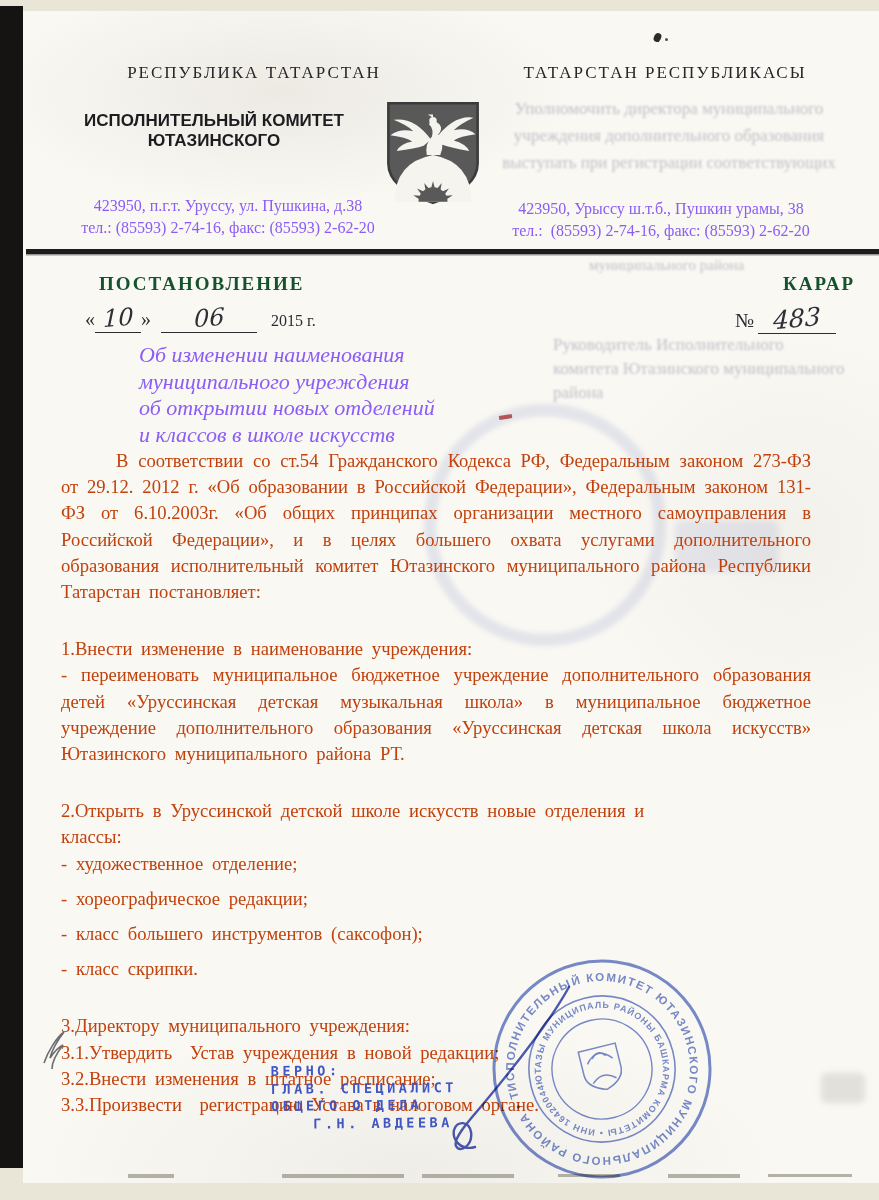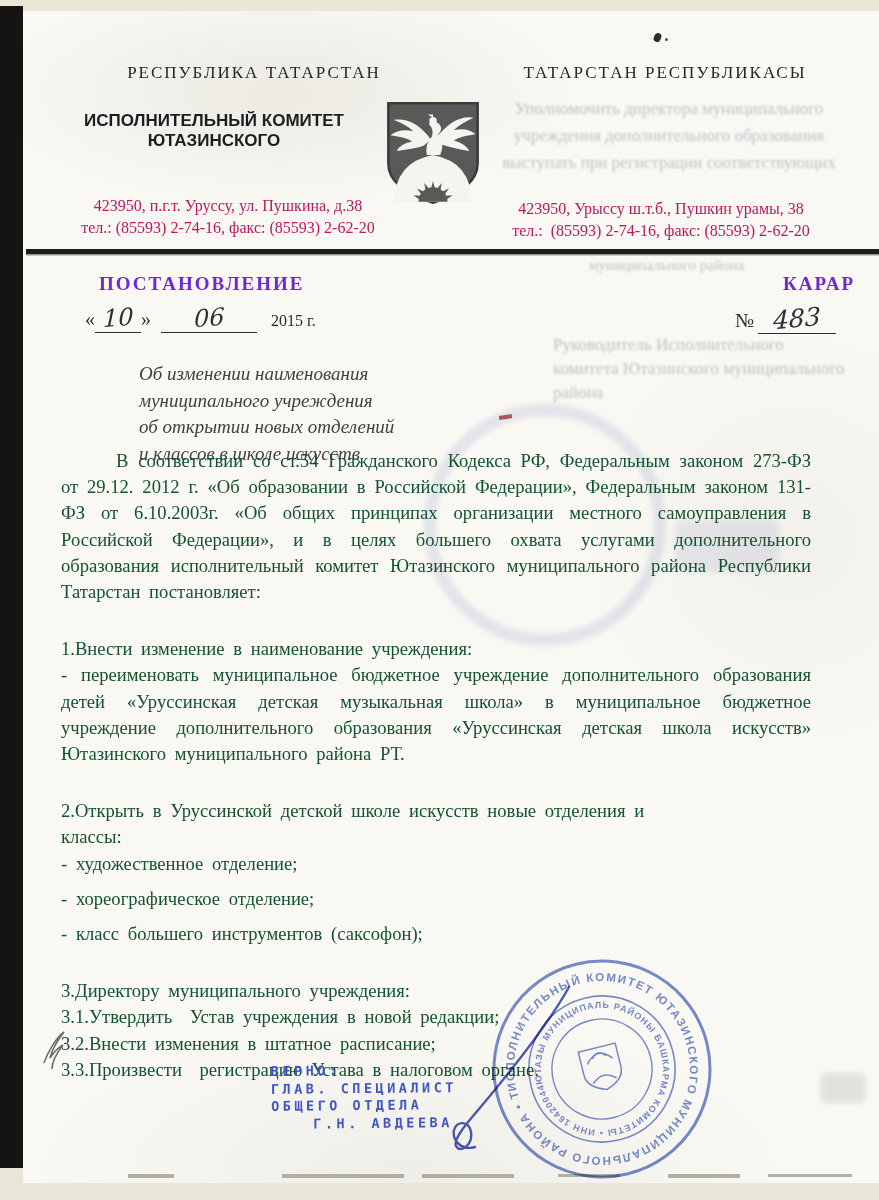"423950, п.г.т. Уруссу, ул. Пушкина," .addr { color: #be185d -> #8b5cf6 }
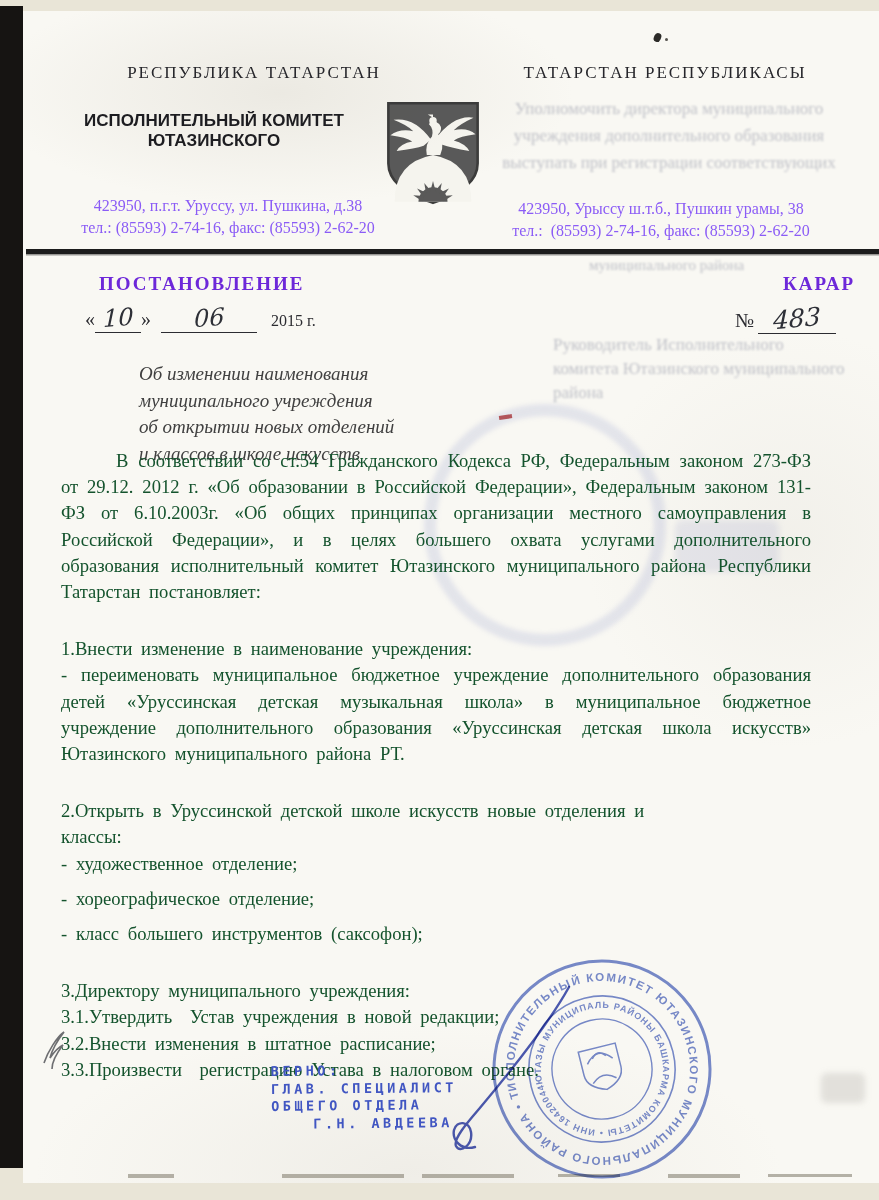"ПОСТАНОВЛЕНИЕ" .doc-type { color: #6d28d9 -> #14532d }
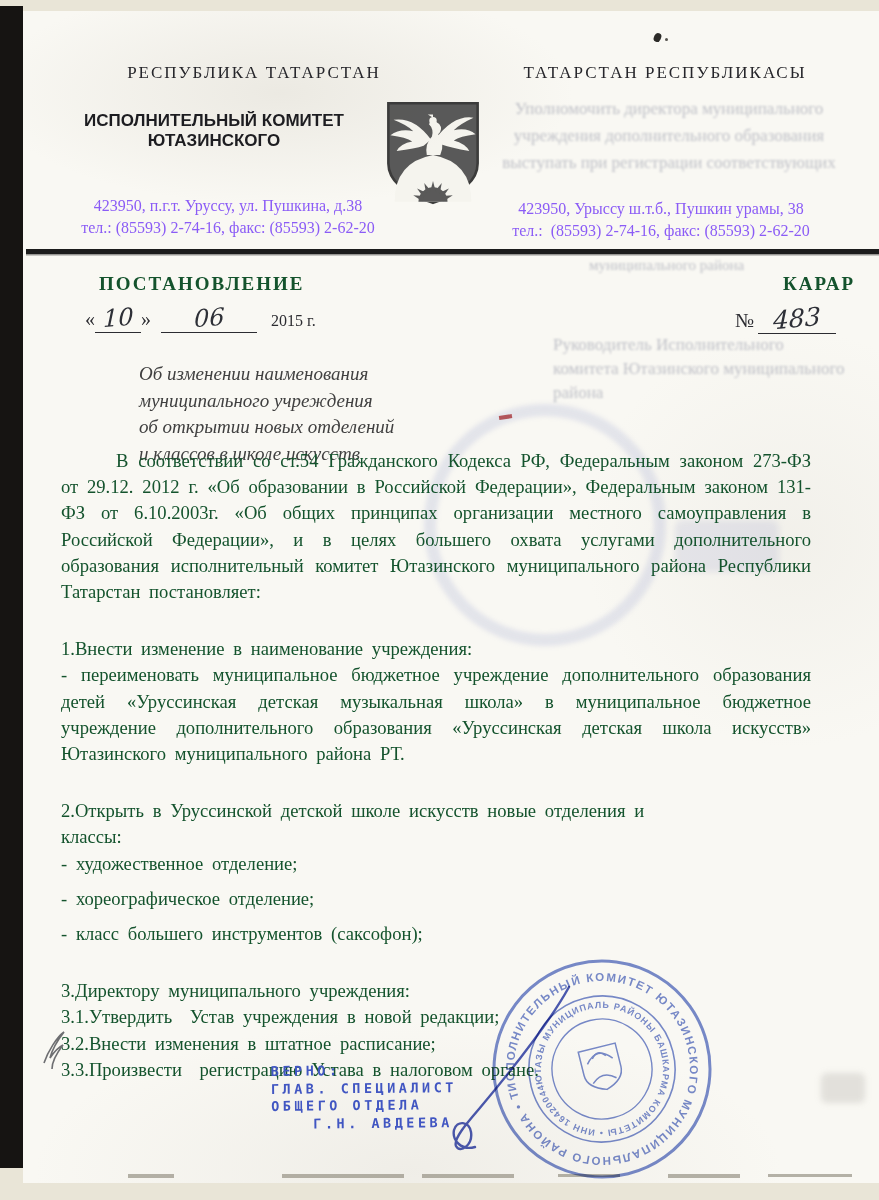"Об изменении наименования" .subject { color: #404040 -> #8b5cf6; font-size: 19px -> 22px; top: 350px -> 331px }
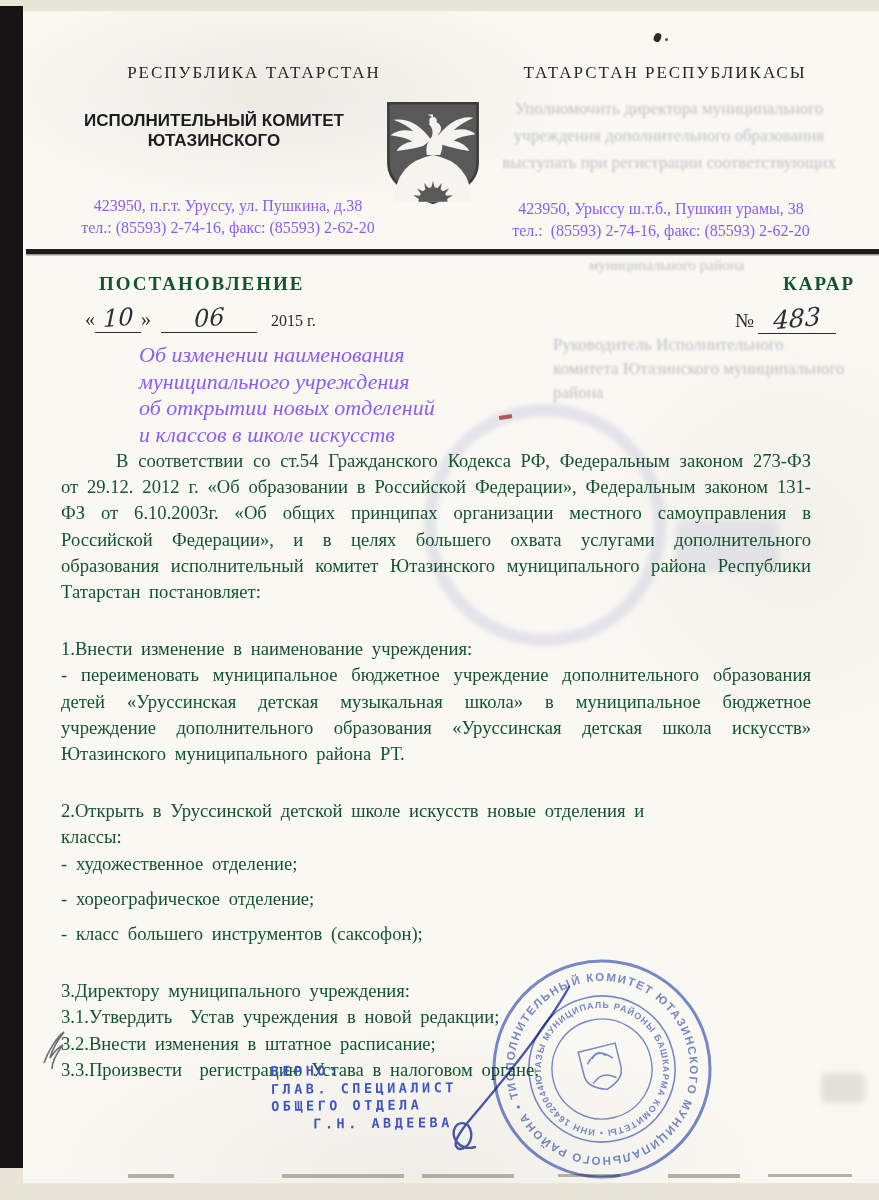"В соответствии со ст.54 Гражданского" .doc-body { color: #14532d -> #c2410c }
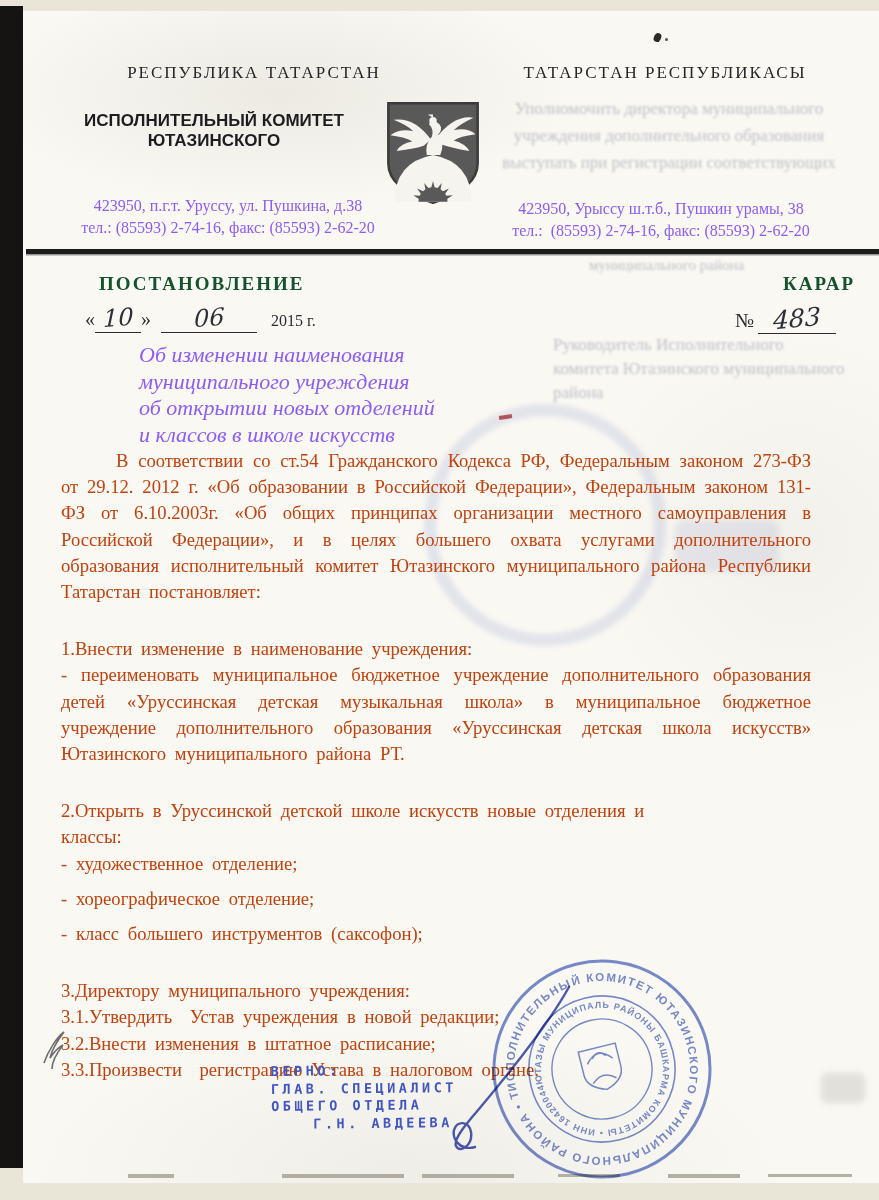"- хореографическое отделение;" p.p-line { text: отделение -> редакции }
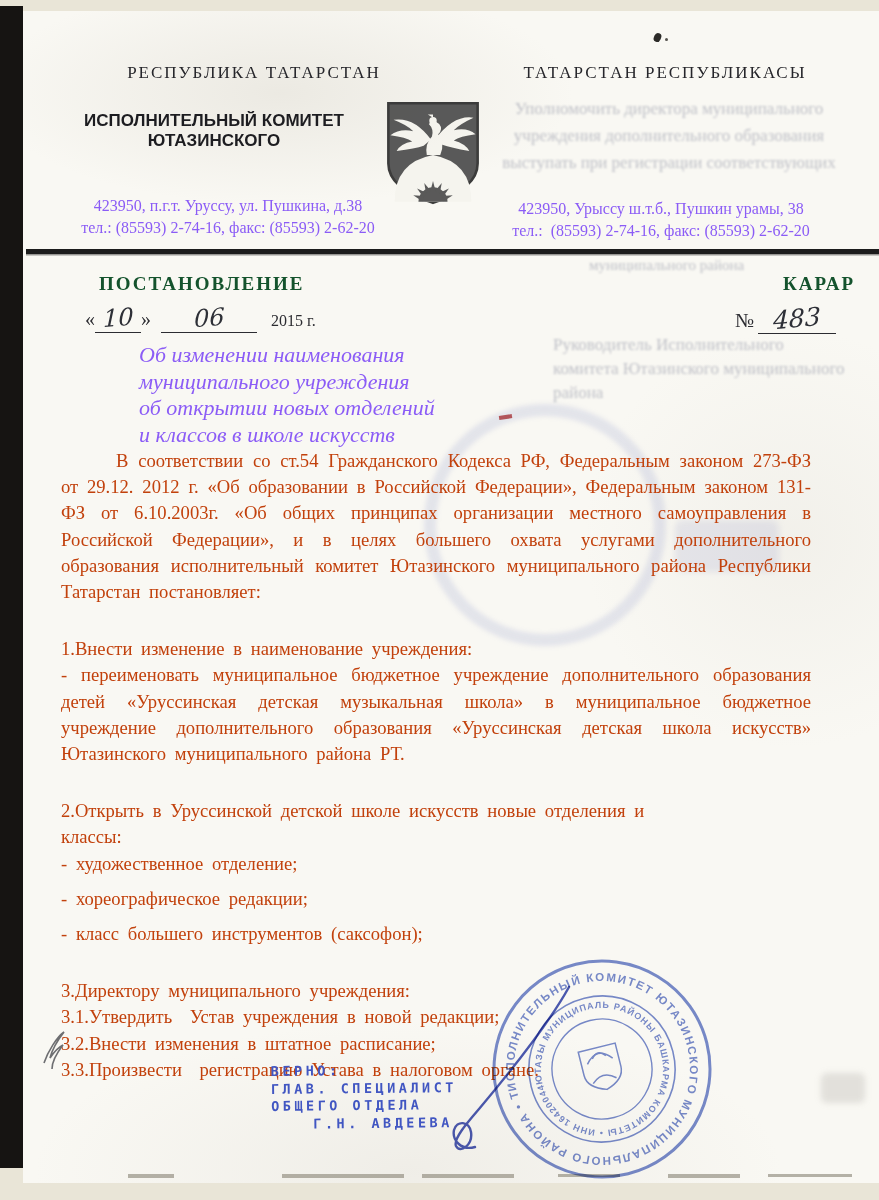"- класс скрипки." p.p-line { html: none -> <p>- класс скрипки.</p> }
